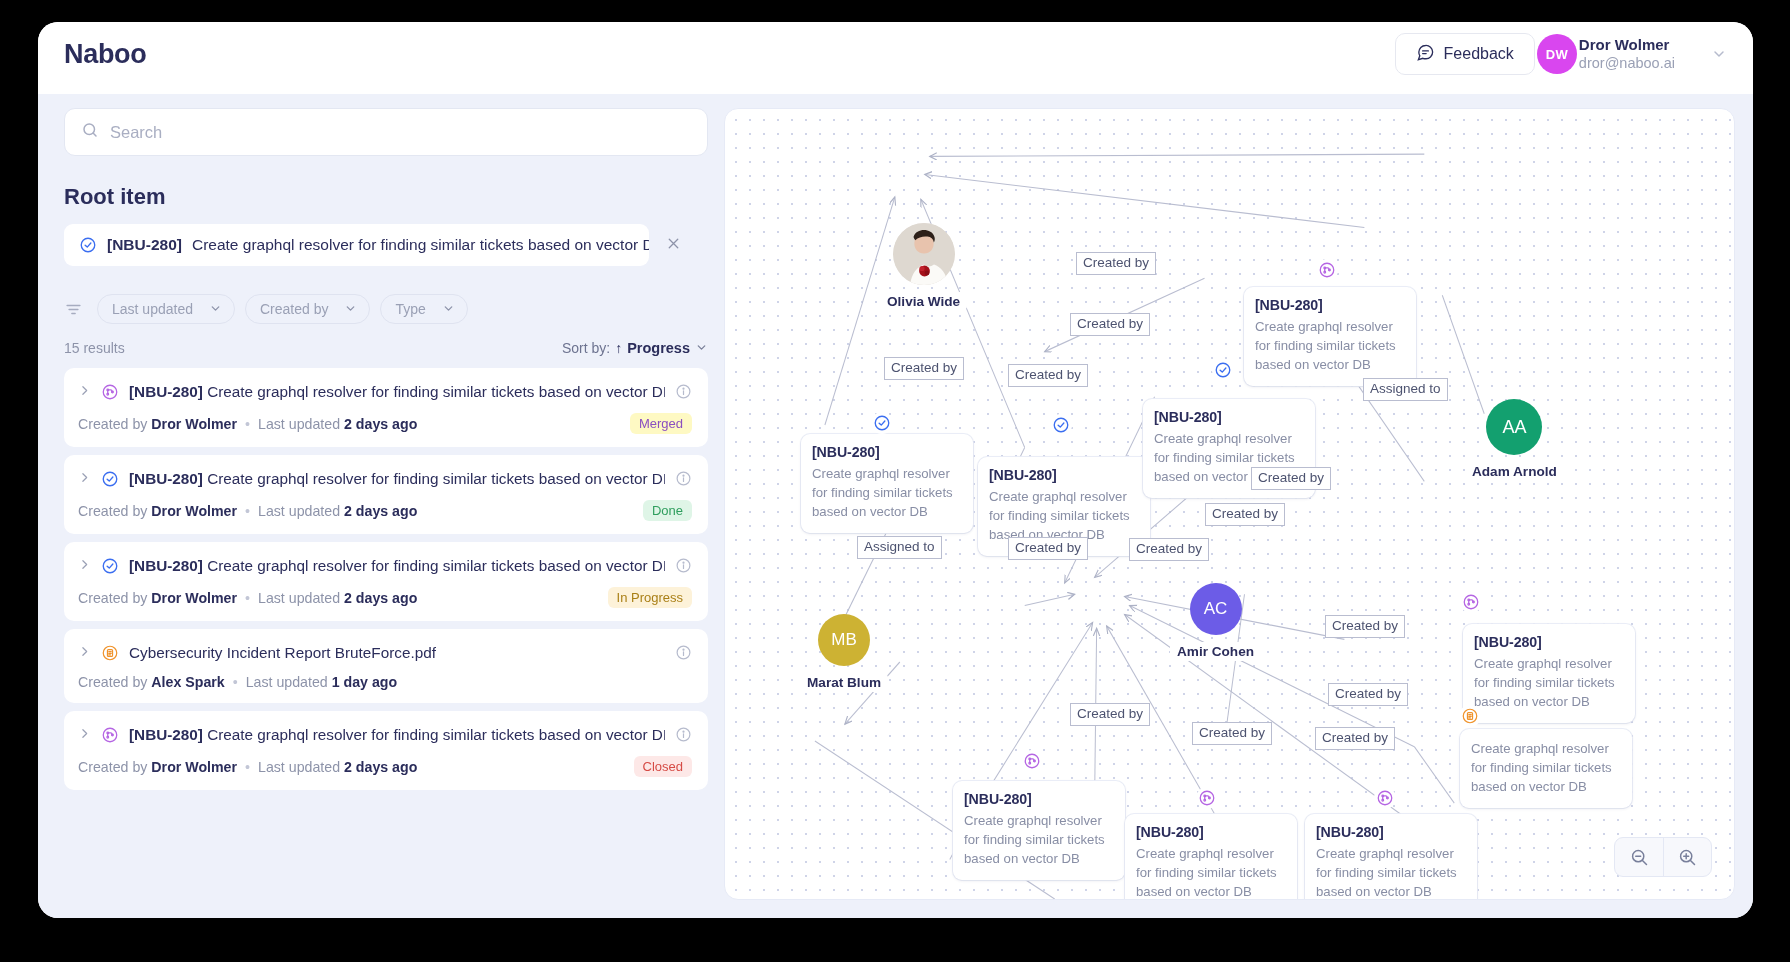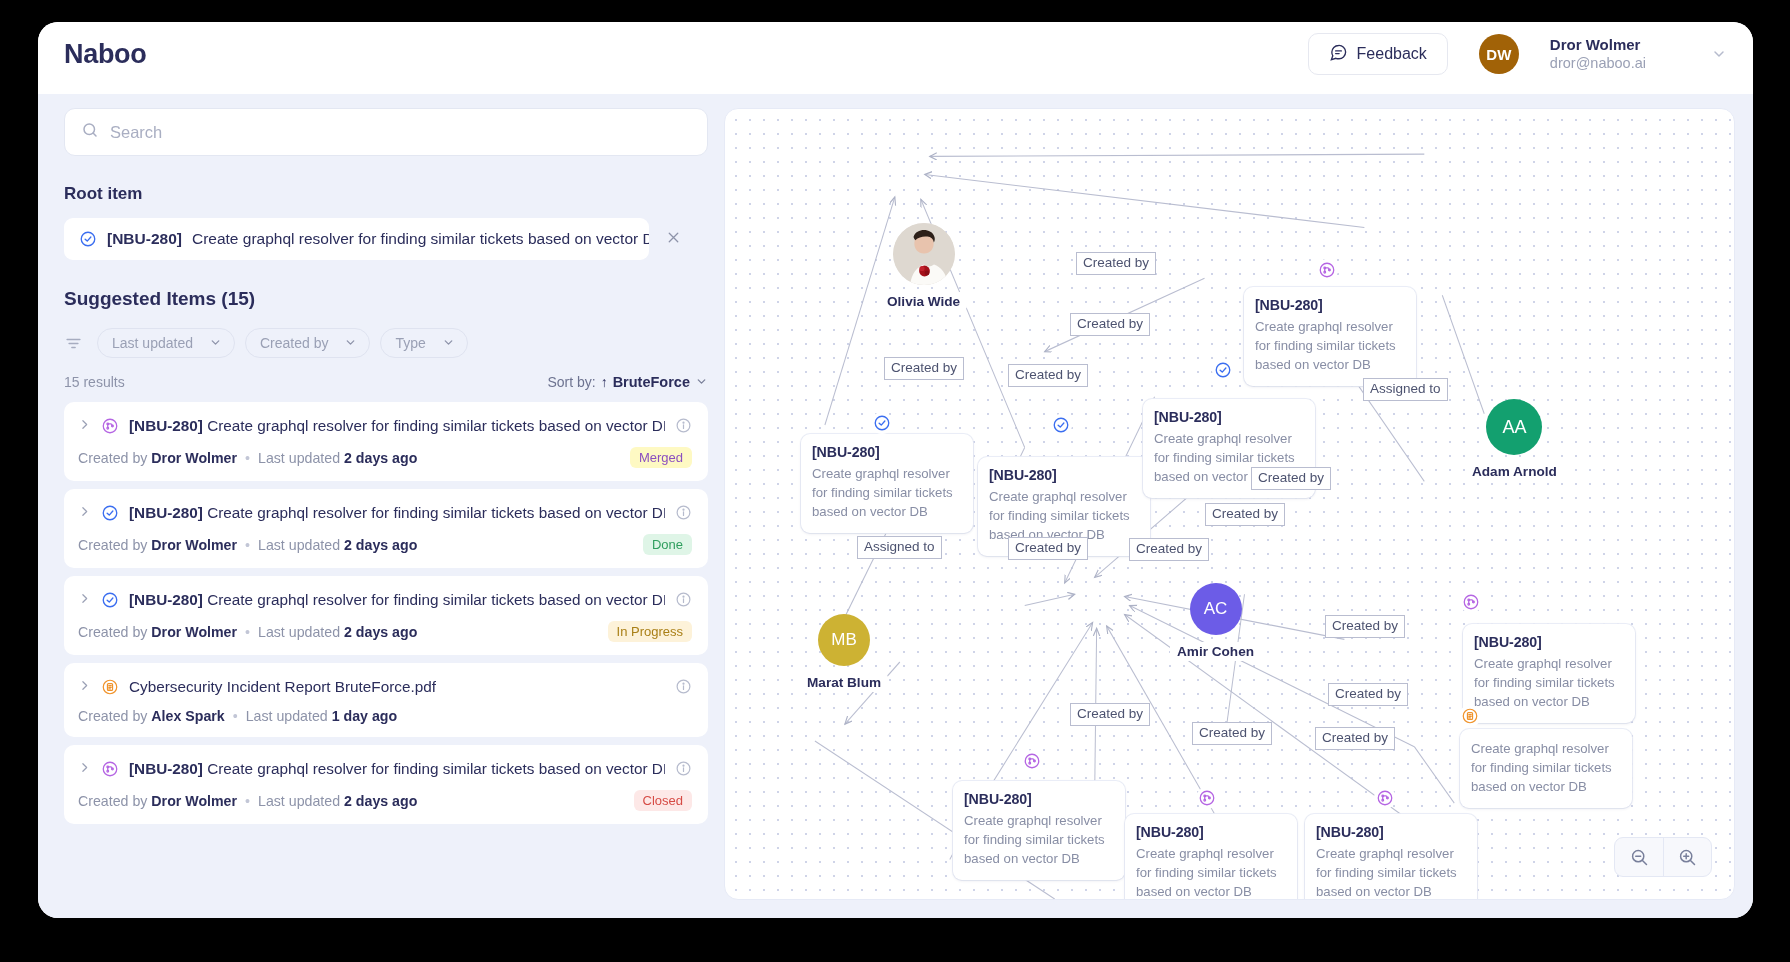"Feedback" .header-right { gap: 31px -> 2px }
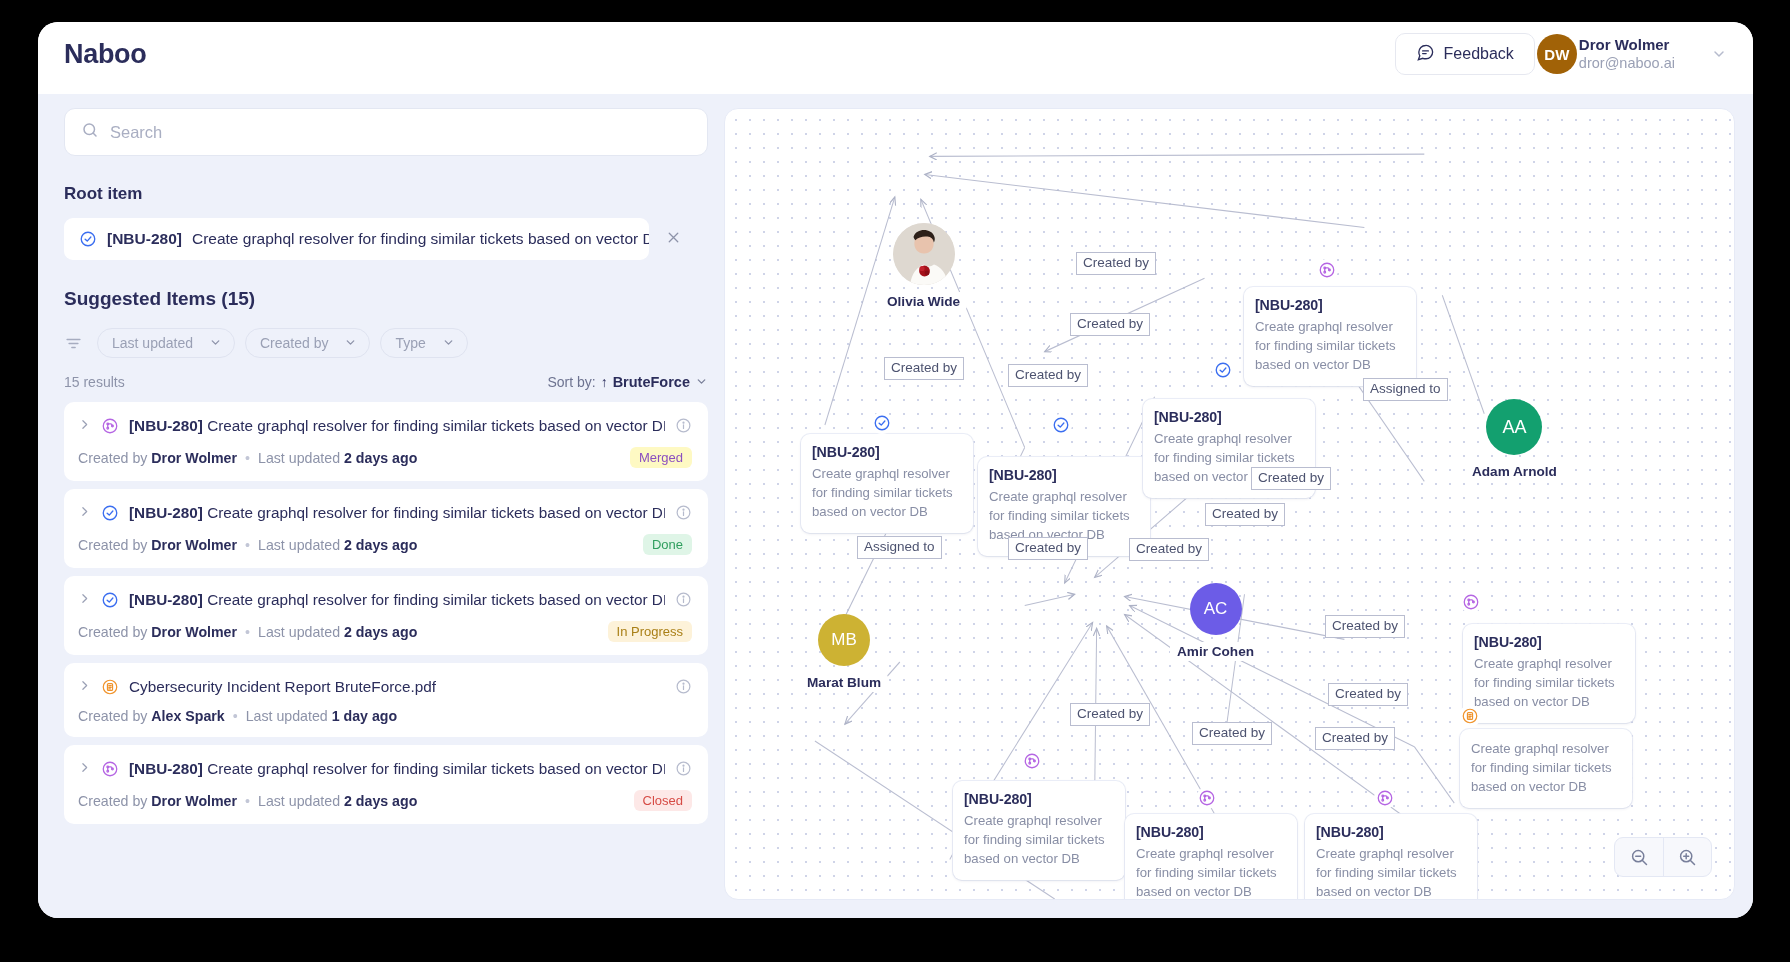"DW" .avatar-dw { background: #a16207 -> #d946ef; font-size: 15px -> 13px }
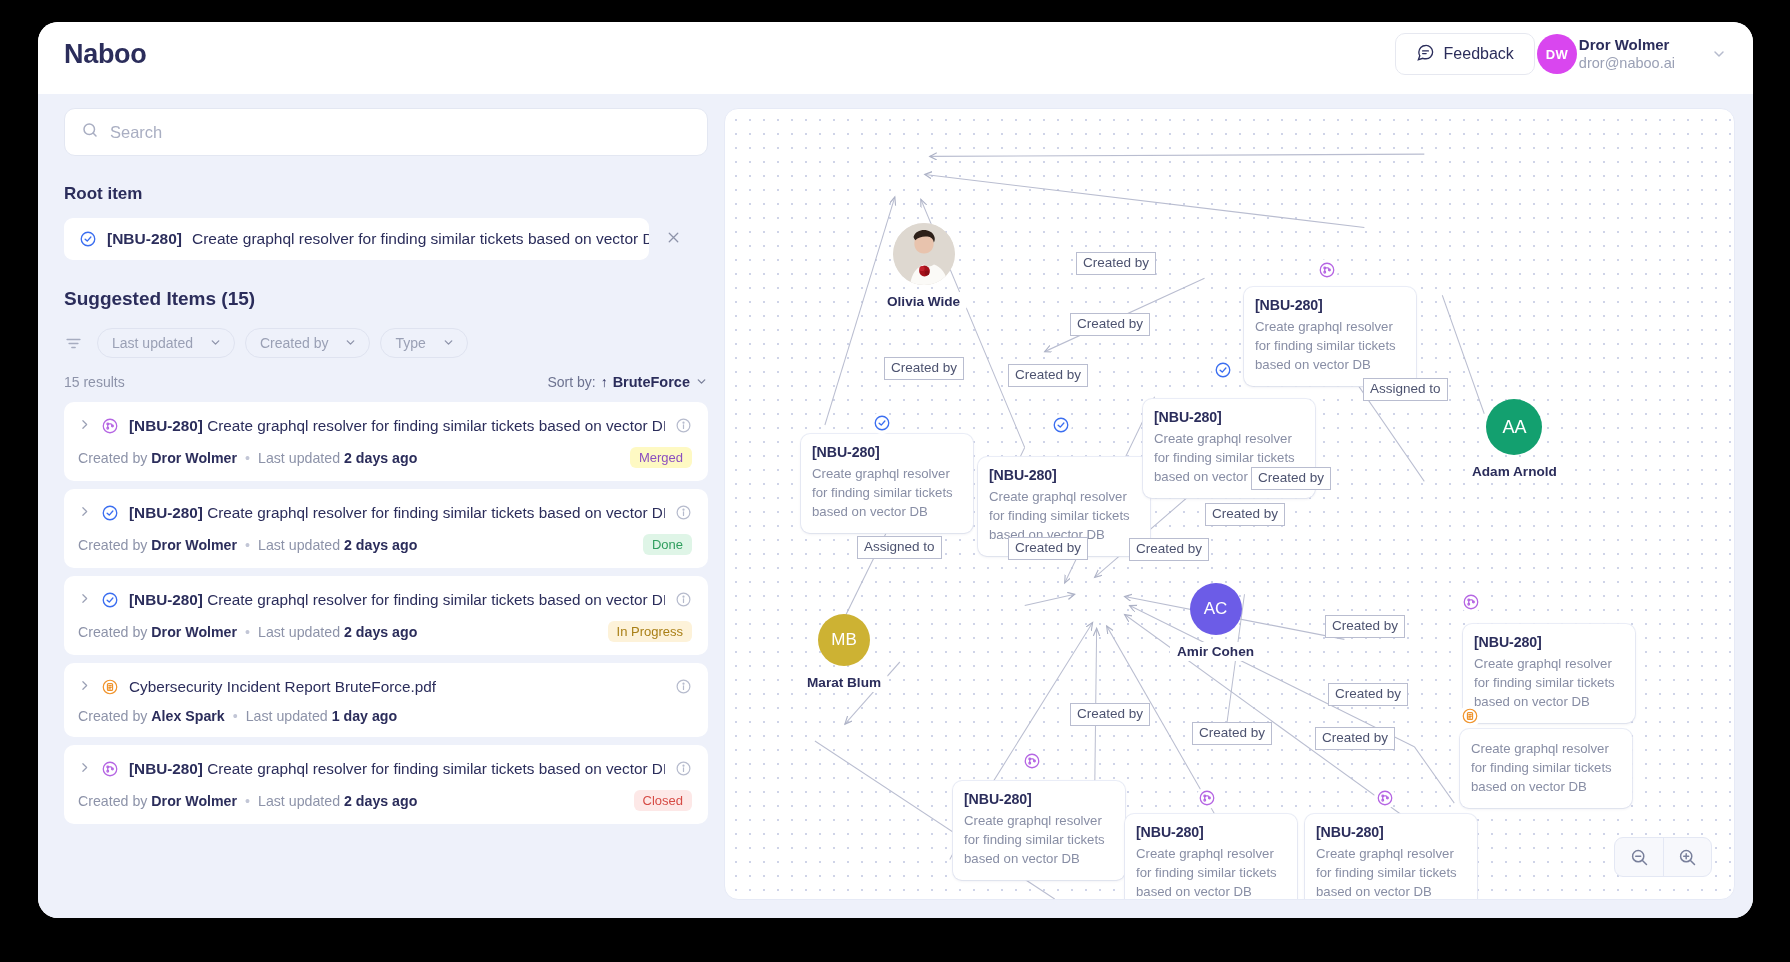"Root item" .section-label { font-size: 17px -> 22px }
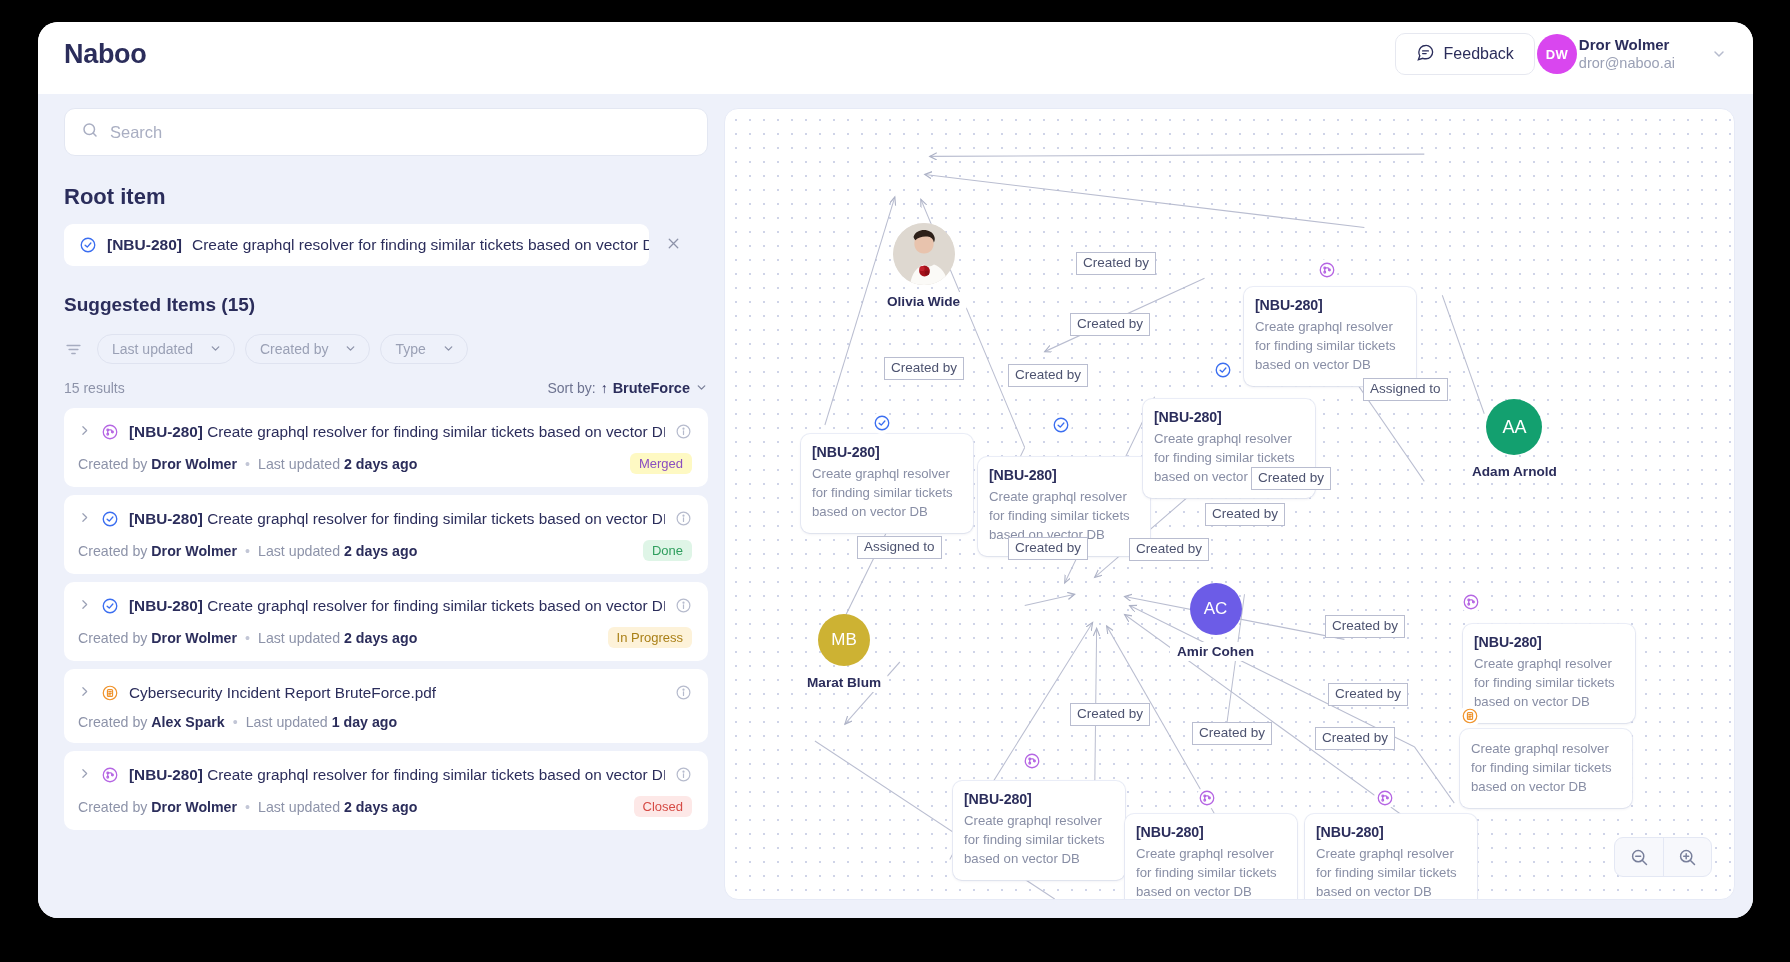"Suggested Items (15)" div.suggest-title { html: <div>Suggested Items (15)</div> -> none }
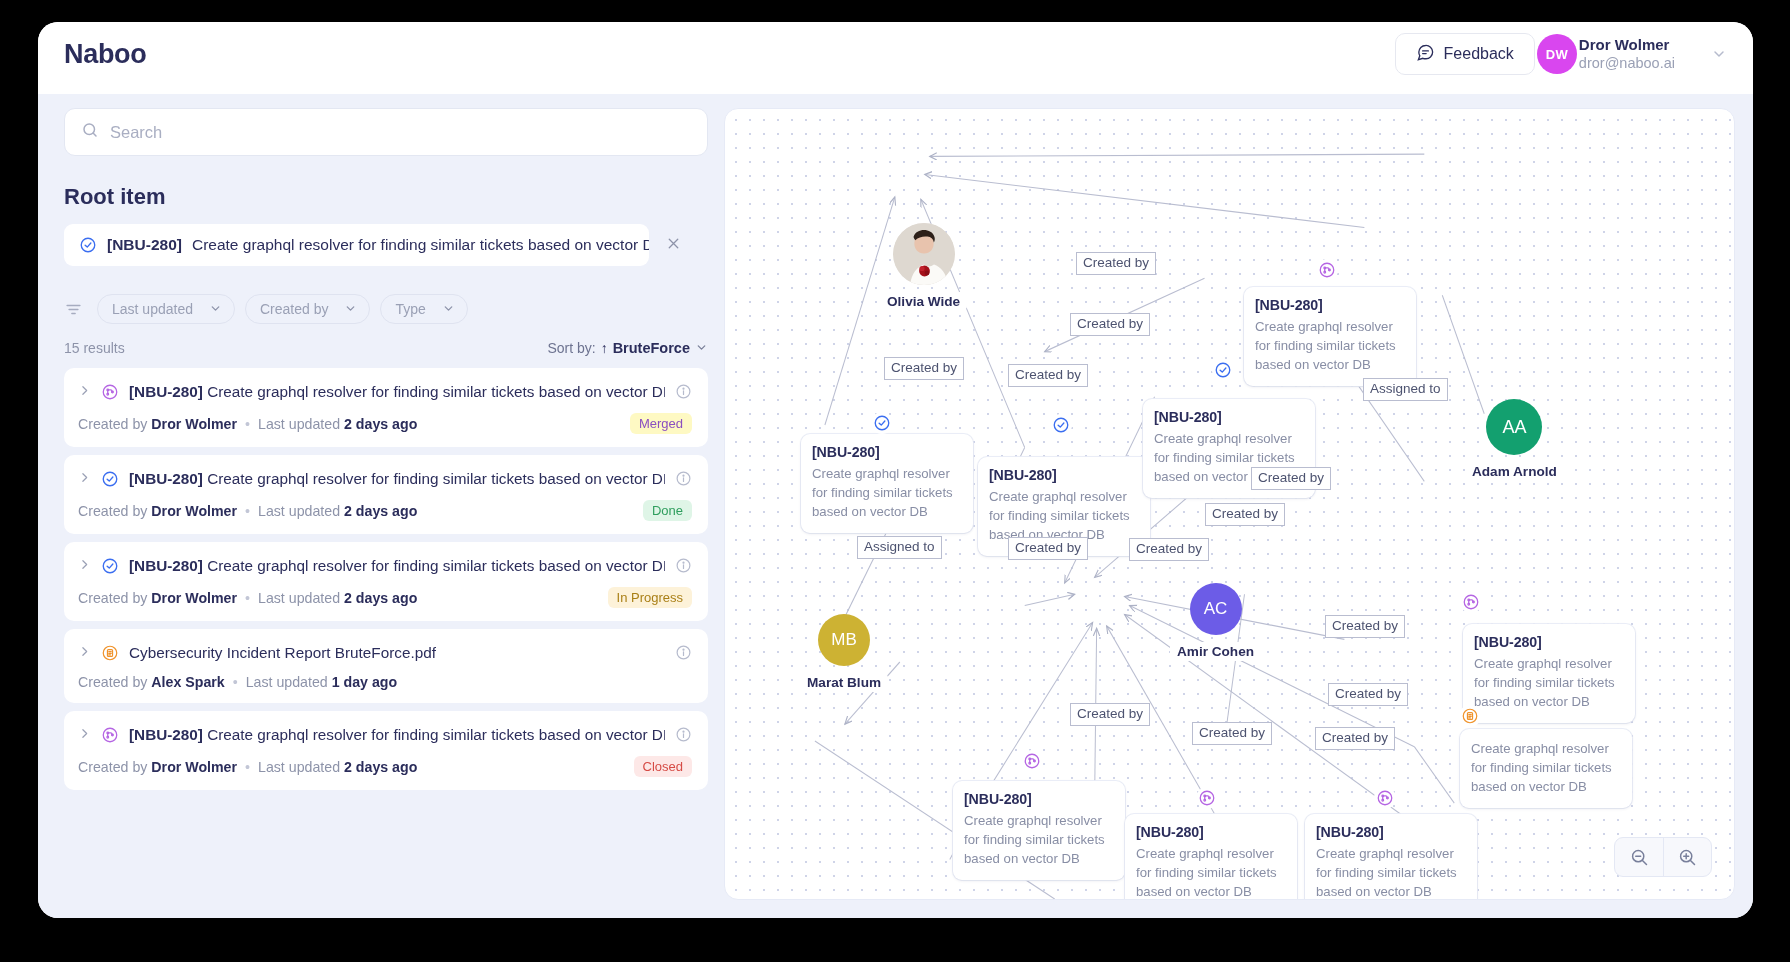"BruteForce" b { text: BruteForce -> Progress }
